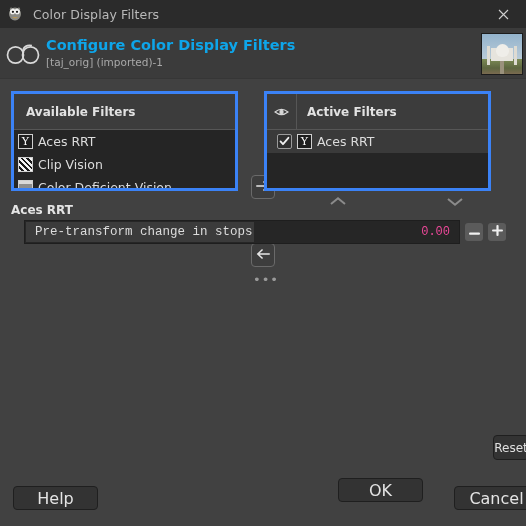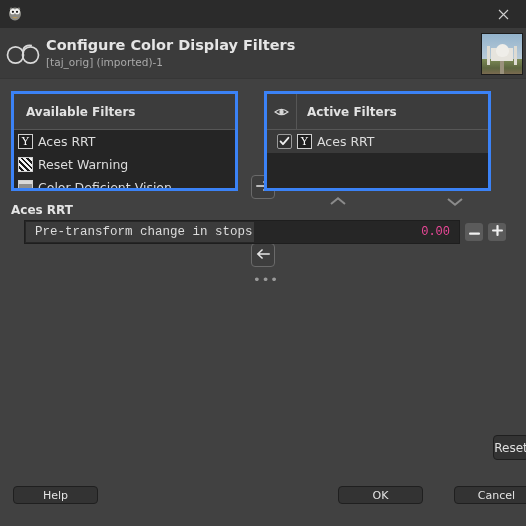"Color Display Filters" div.titlebar-title { html: none -> <div>Color Display Filters</div> }
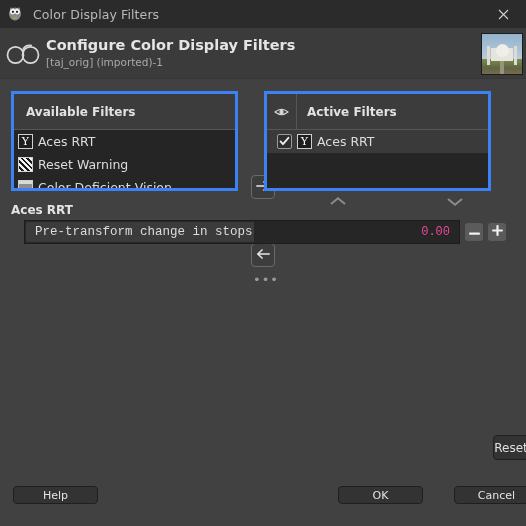"Configure Color Display Filters" .header-title { color: #e5e5e5 -> #0ea5e9 }
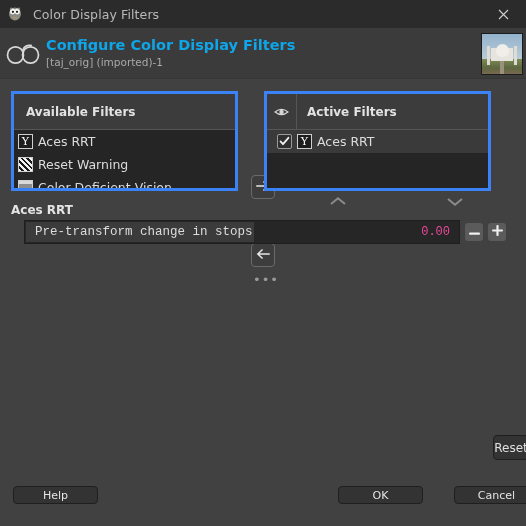"Reset Warning" div.row-label { text: Reset Warning -> Clip Vision }
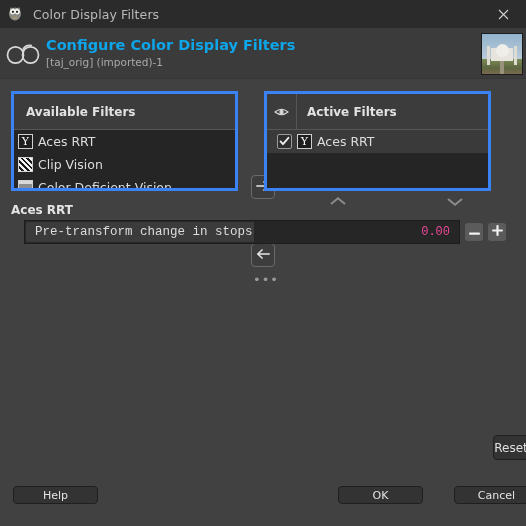"Help" .btn { font-size: 11px -> 16px; height: 18px -> 24px }
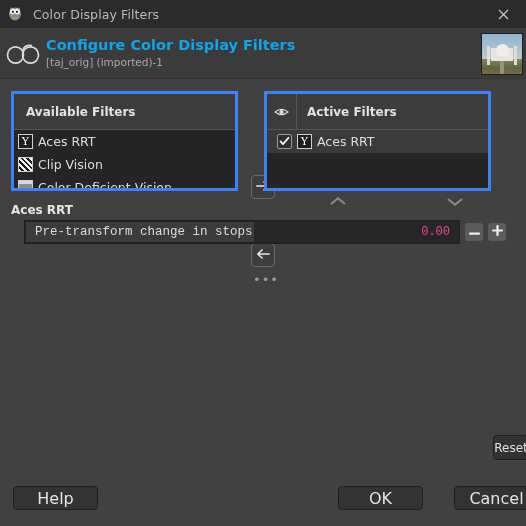"OK" .btn.ok { top: 12px -> 4px }
